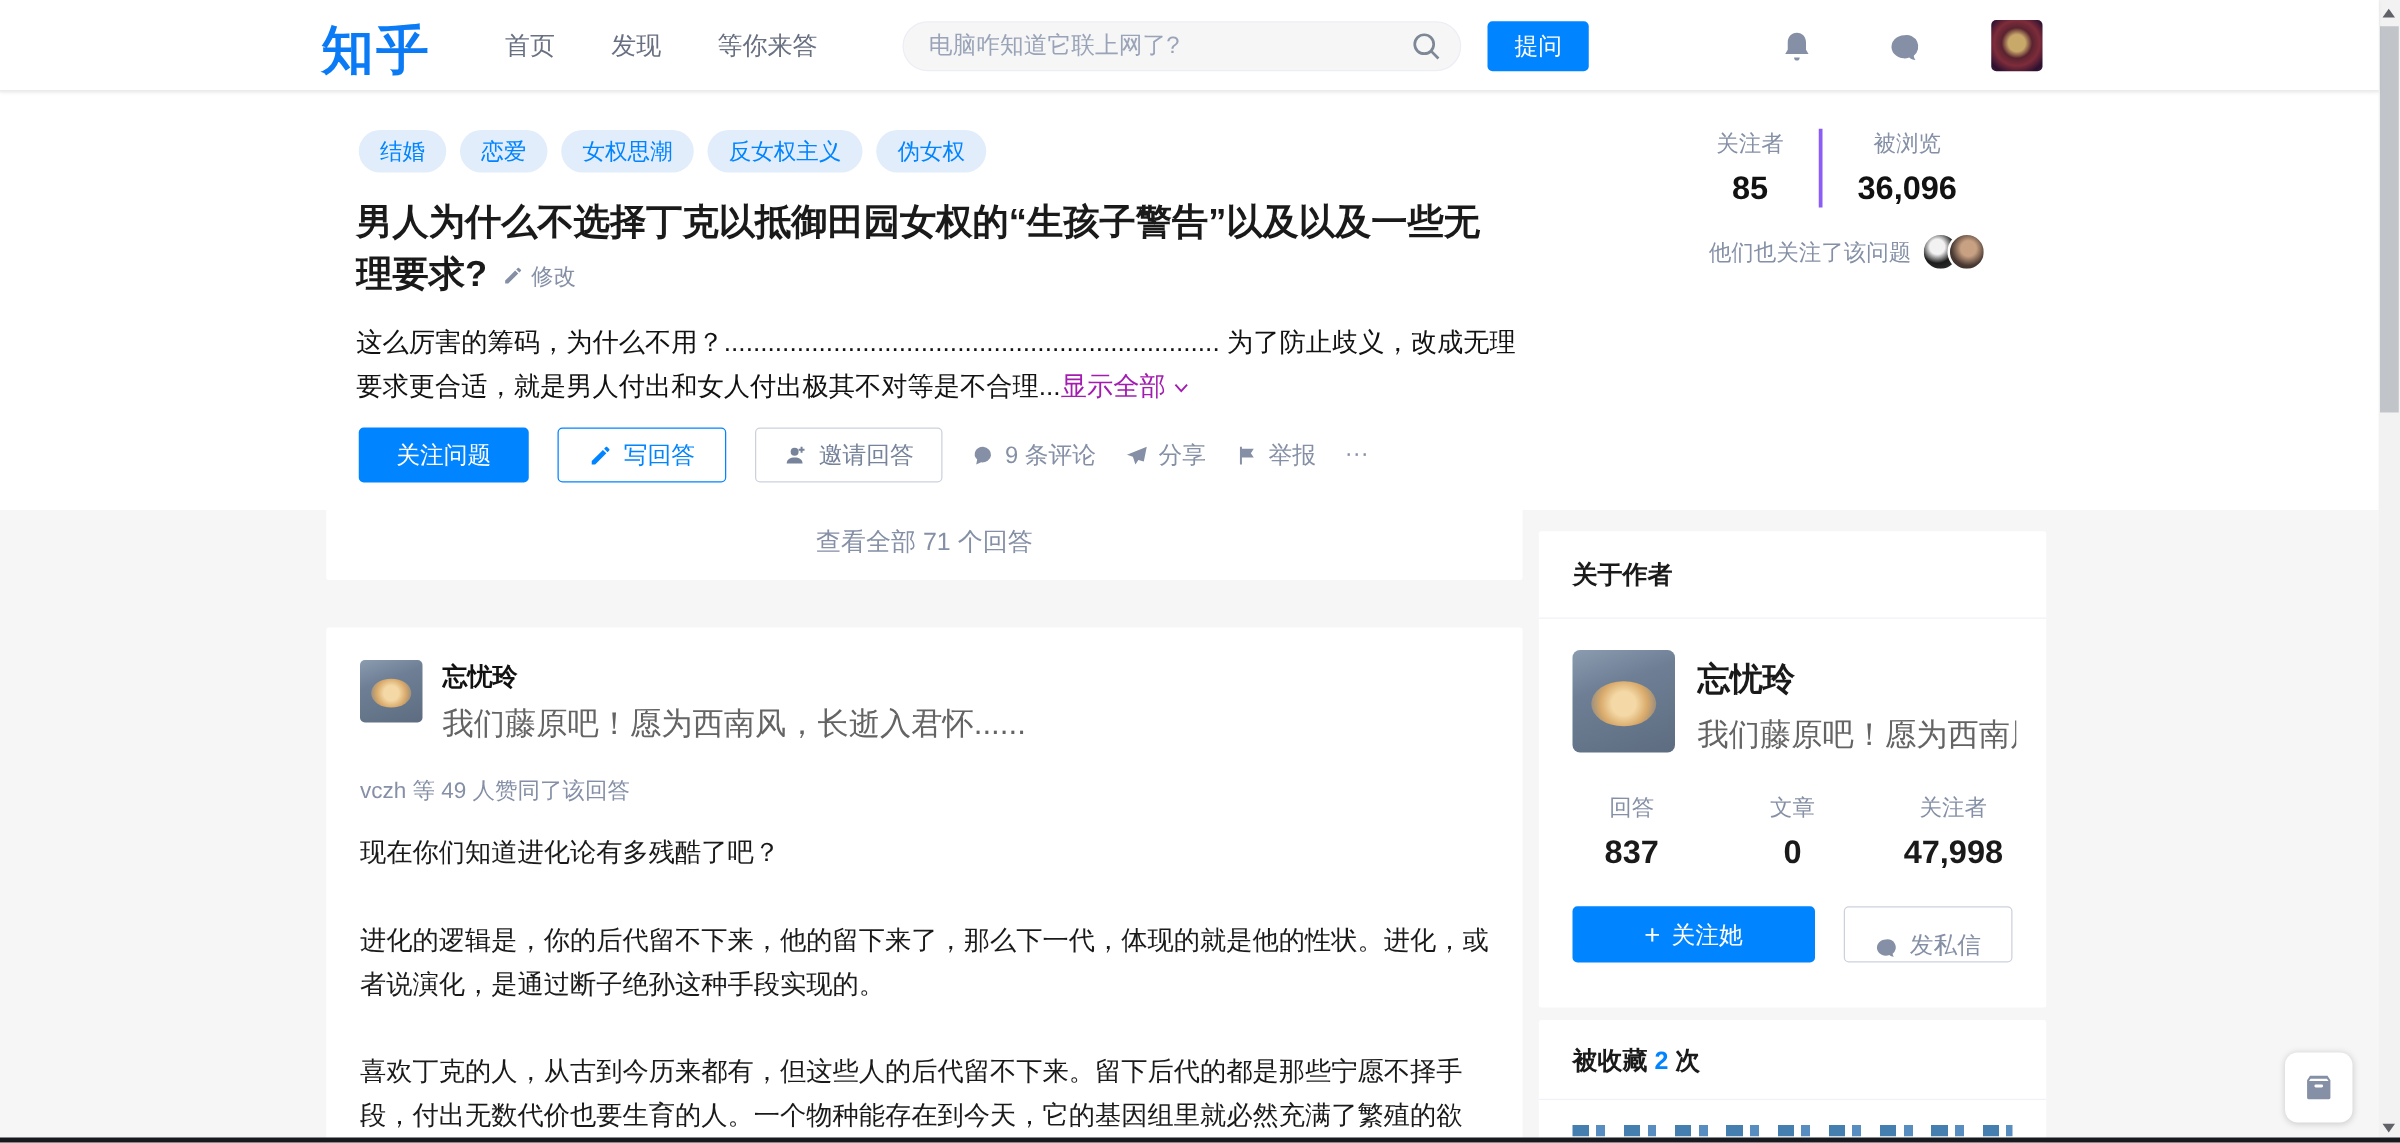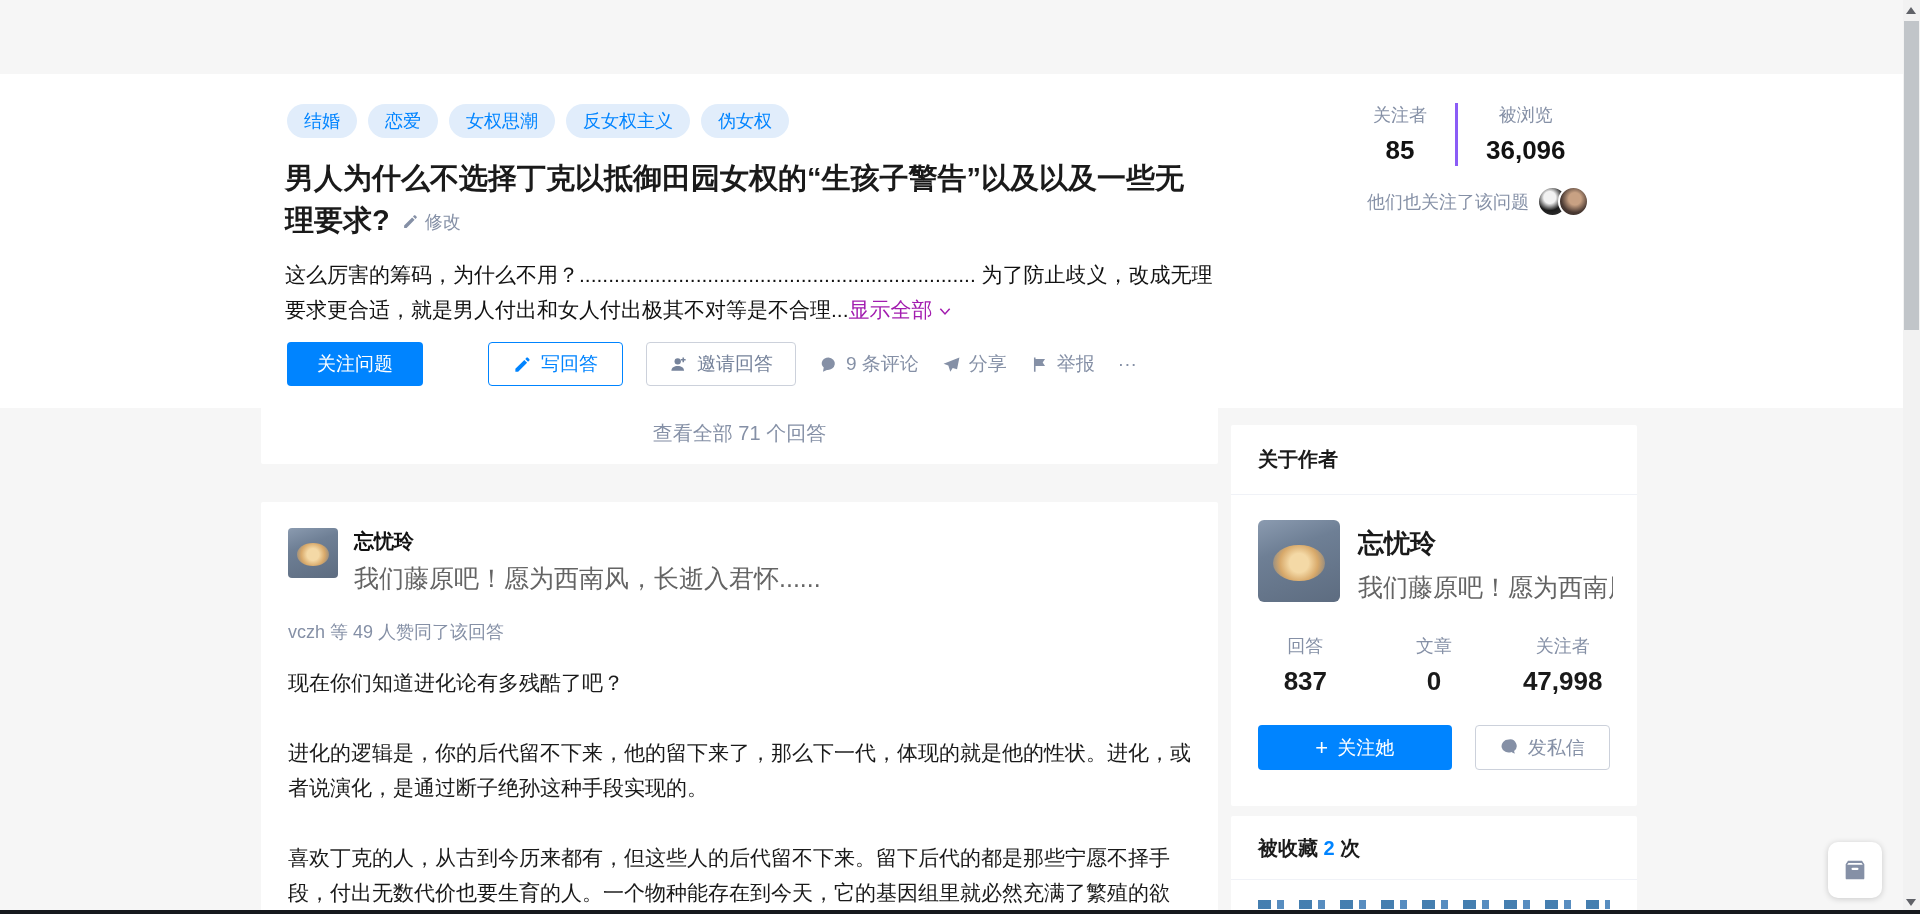"知乎" header.topnav { html: none -> <header> <div>知乎</div> <nav> <a>首页</a> <a>发现</a> <a>等你来答</a> </nav> <div> <input> <svg> <circle></circle> <line></line> </svg> </div> <button>提问</button> <svg> <path></path> <path></path> </svg> <svg> <path></path> </svg> <div></div> </header> }
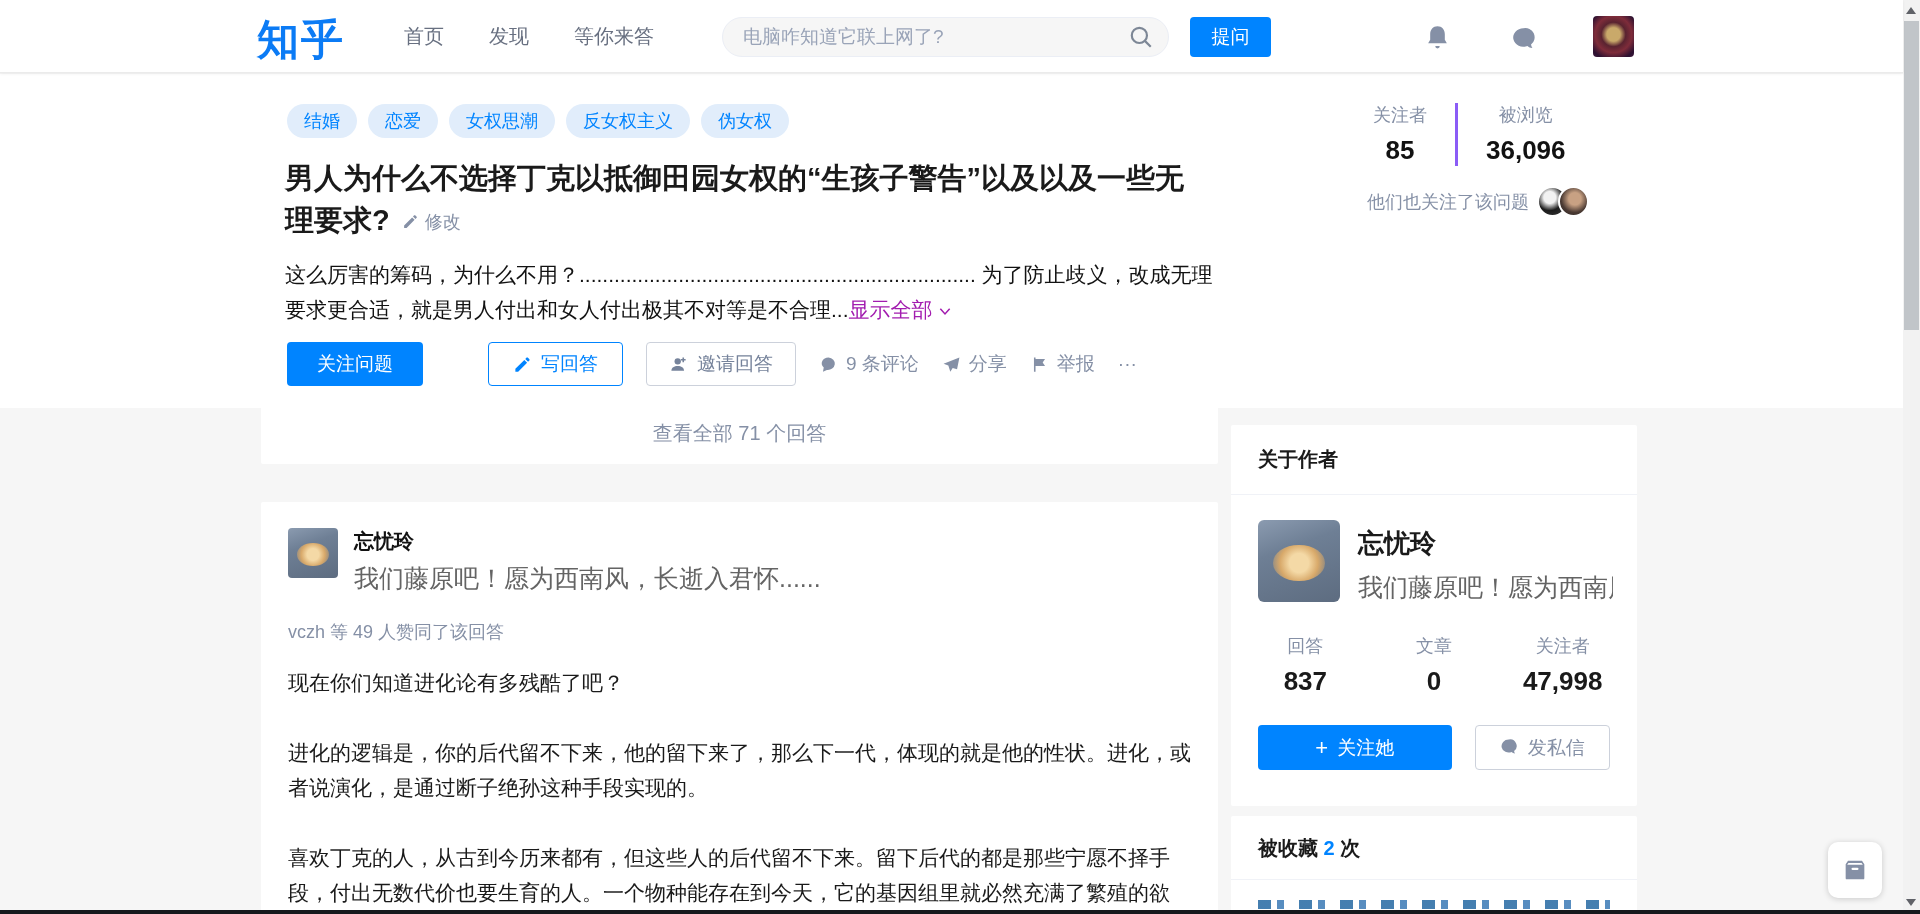"写回答" .btn-outline-blue { margin-left: 42px -> none }
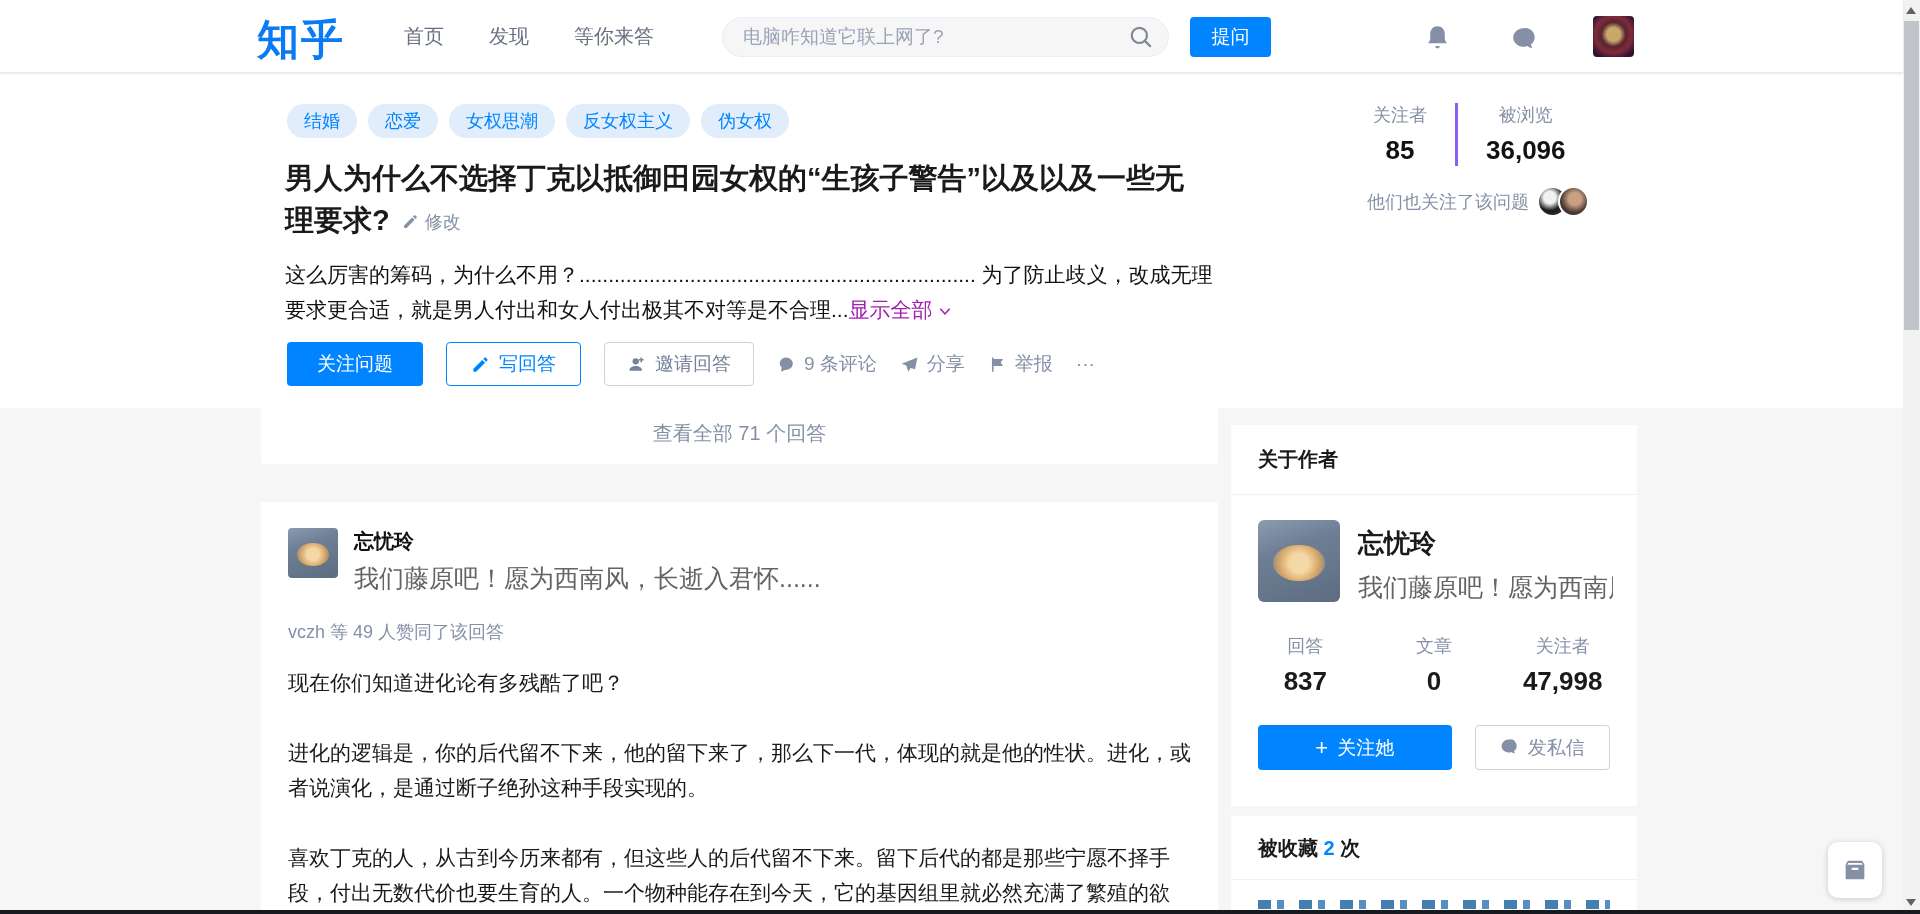"发私信" .btn-msg { align-items: none -> flex-end }
